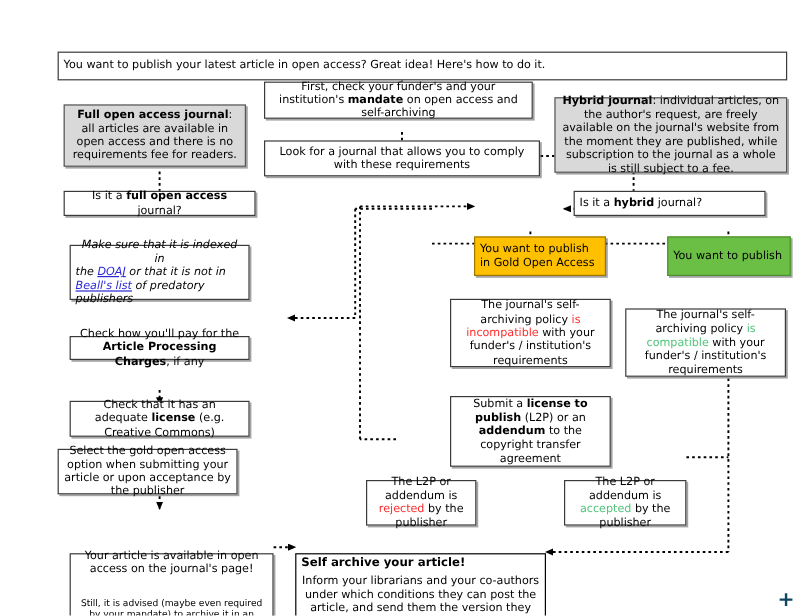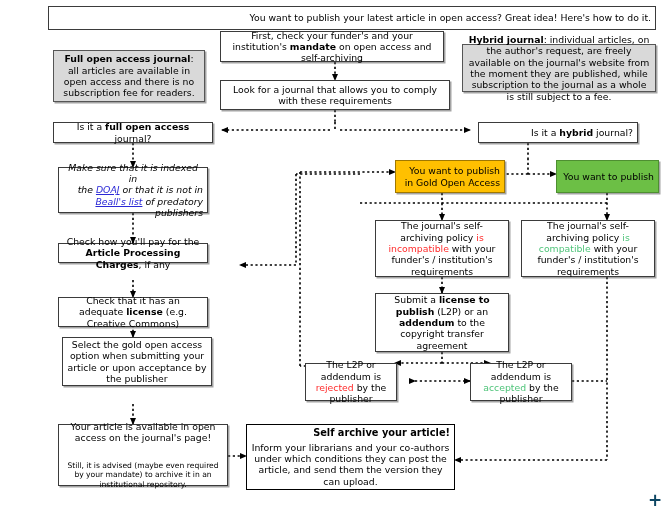"You want to publish your" .box { align-items: flex-end -> flex-start; margin-top: none -> 37px }
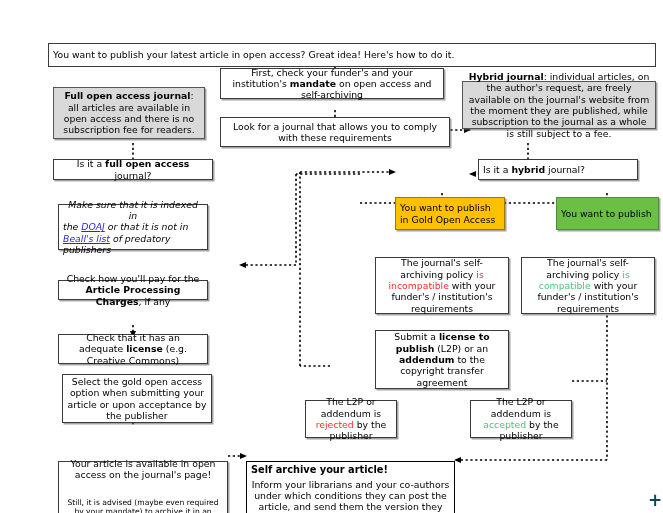"Hybrid journal: individual articles, on" div.box { height: 48px -> 63px }
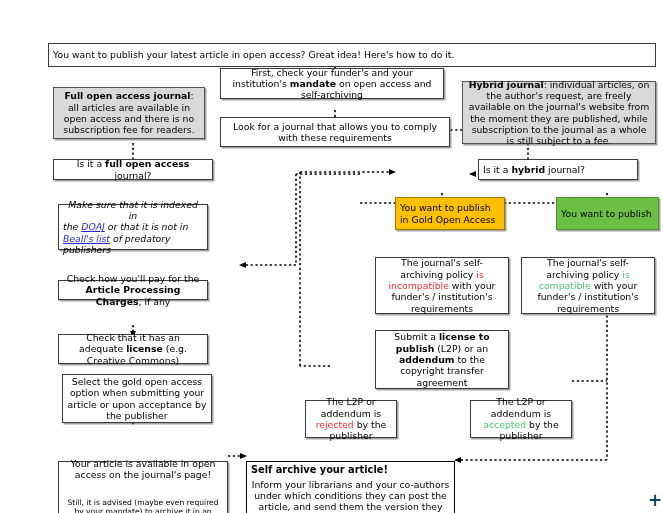": all articles are available" span { text: subscription -> requirements }
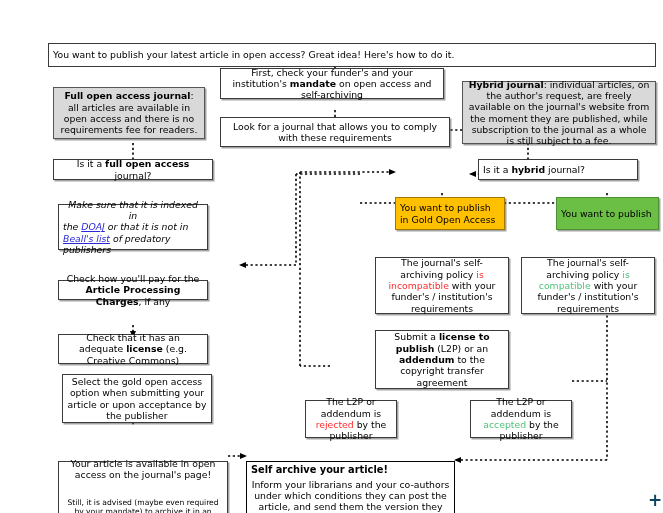"The journal's self-archiving policy is incompatible with" div.box { top: 220px -> 212px }
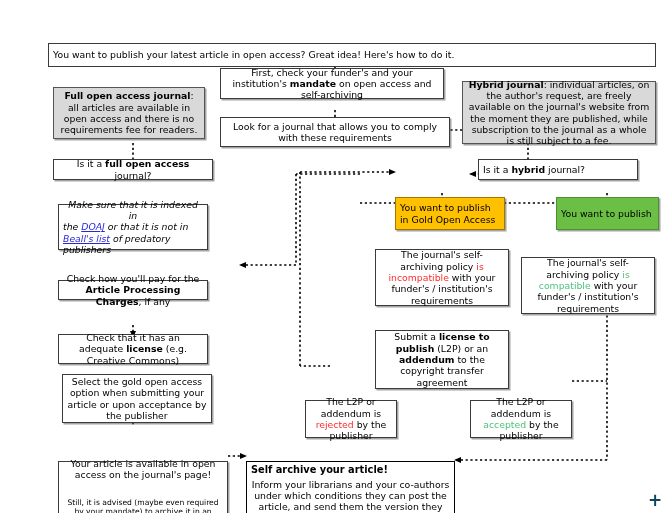"Select the gold open access" div.box { height: 49px -> 38px; left: 62px -> 48px }
